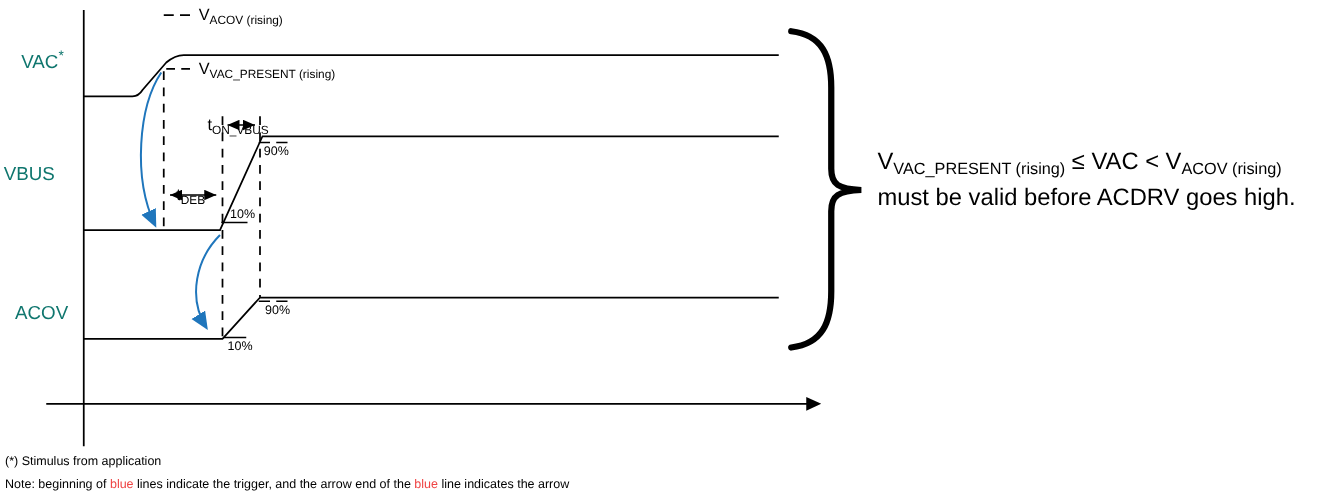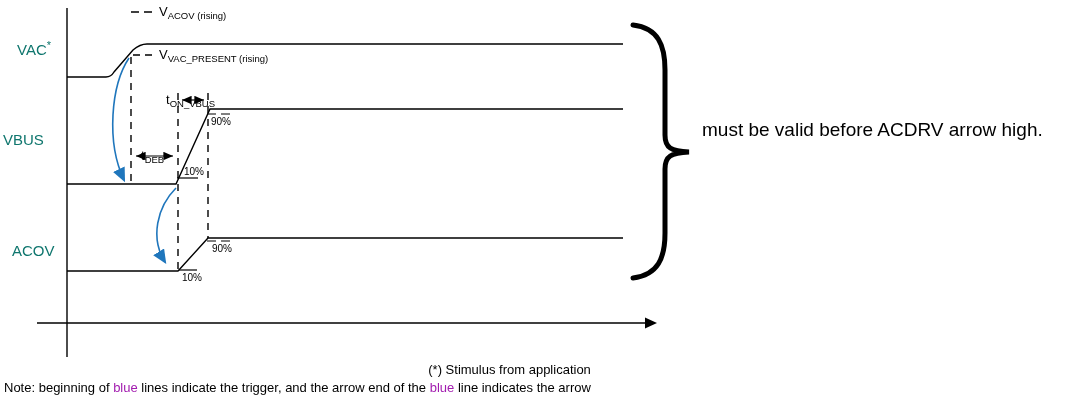"VVAC_PRESENT (rising) ≤ VAC <" div { html: none -> <div><span>V</span><span>VAC_PRESENT (rising)</span><span> ≤ VAC &lt; </span><span>V</span><span>ACOV (rising)</span></div> }
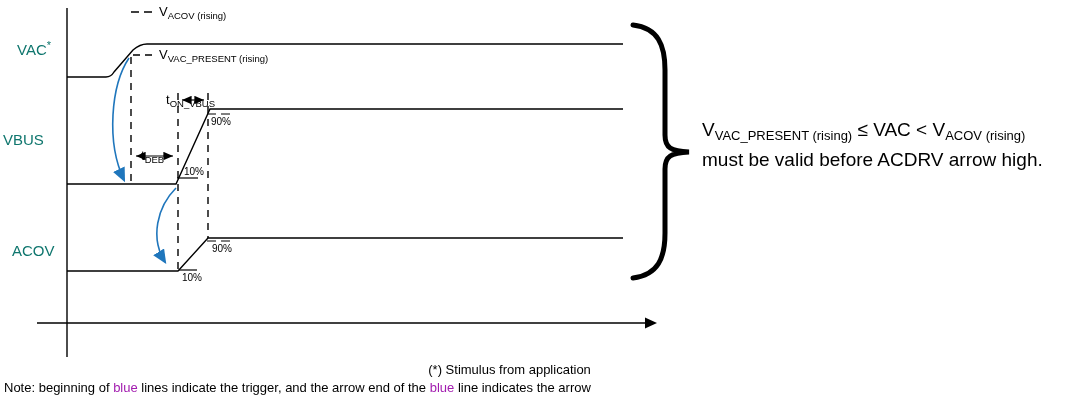"must be valid before ACDRV" div { text: arrow -> goes }
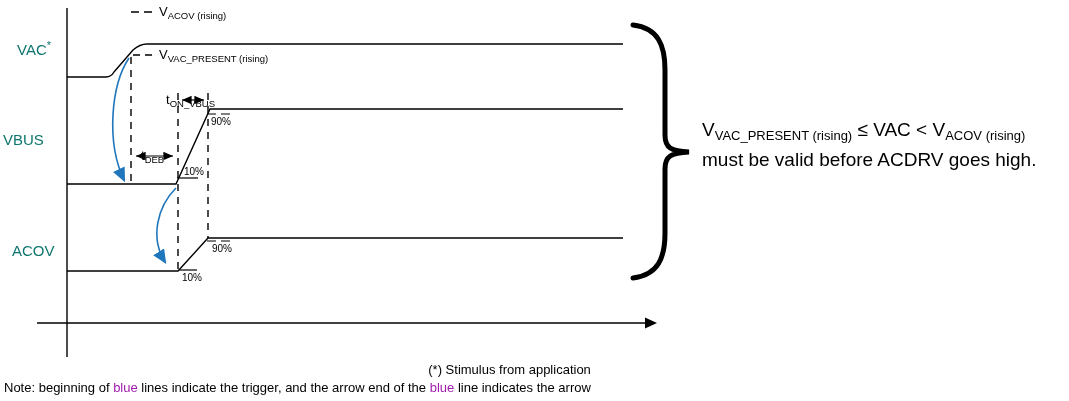"(*) Stimulus from application" .note { font-size: 13px -> 10px; text-align: right -> none }
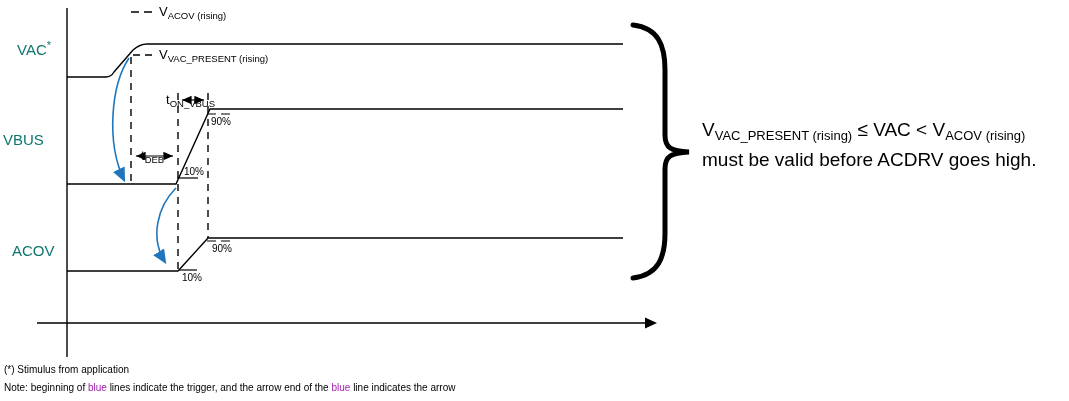"blue" .blue { color: #a21caf -> #ef4444 }
